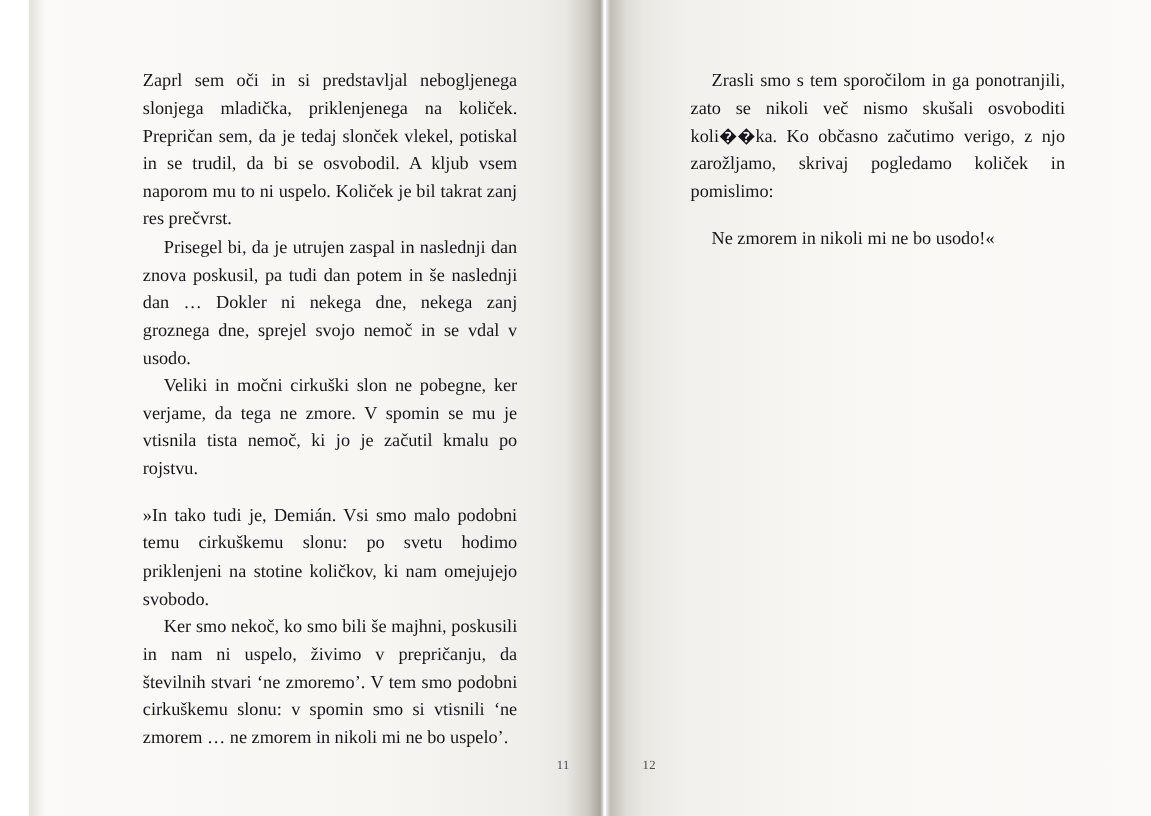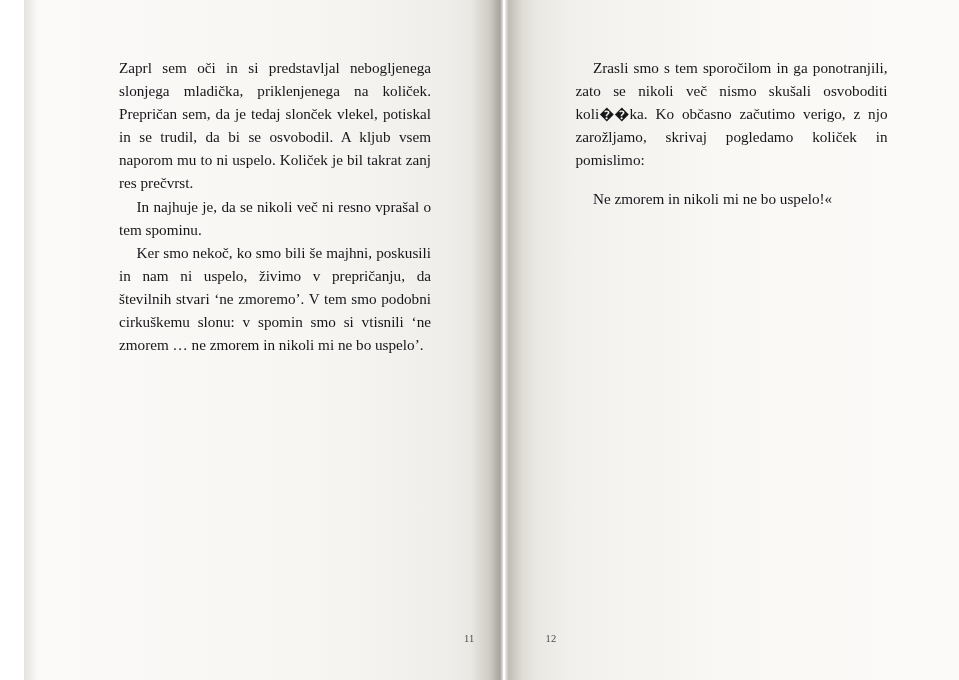"Prisegel bi, da je utrujen" p.indent { html: none -> <p>Prisegel bi, da je utrujen zaspal in naslednji dan znova poskusil, pa tudi dan potem in še naslednji dan … Dokler ni nekega dne, nekega zanj groznega dne, sprejel svojo nemoč in se vdal v usodo.</p> }
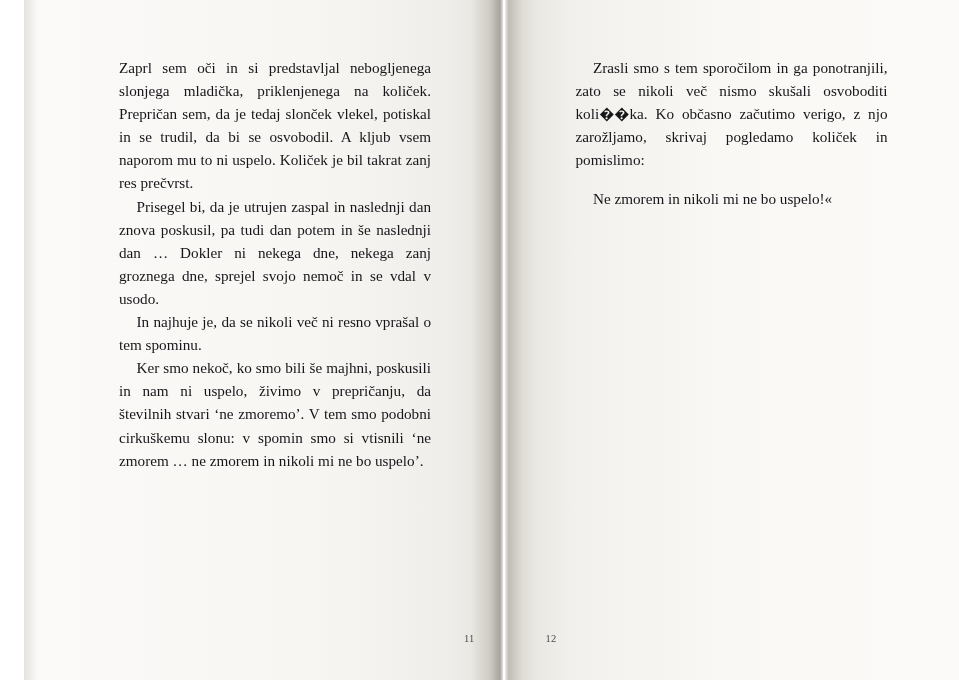"Ne zmorem in nikoli mi" p.indent { text: uspelo -> usodo }
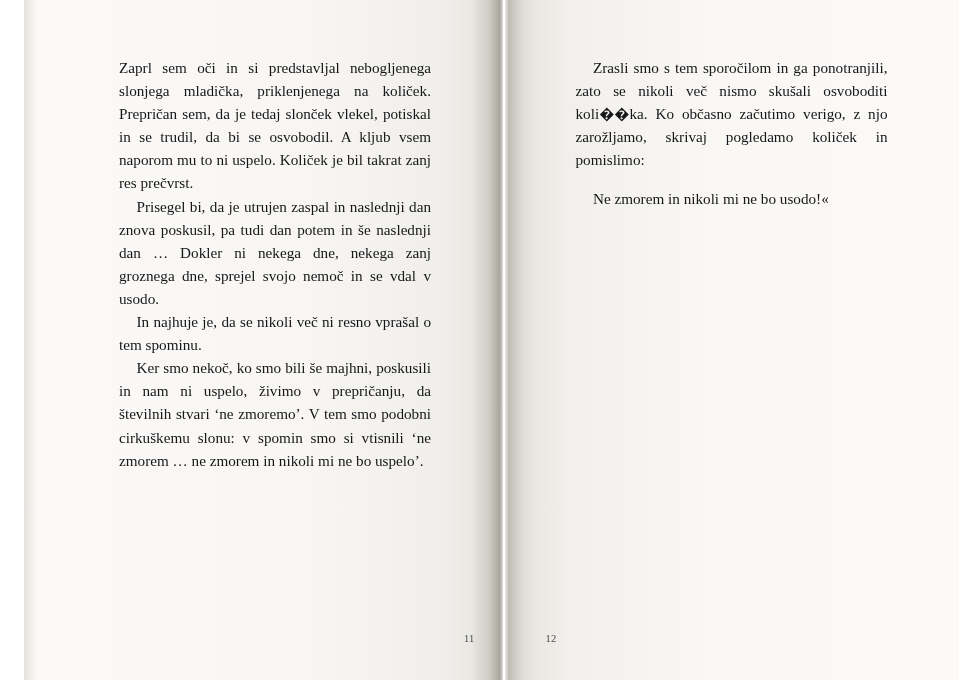"Veliki in močni cirkuški slon" p.indent { html: none -> <p>Veliki in močni cirkuški slon ne pobegne, ker verjame, da tega ne zmore. V spomin se mu je vtisnila tista nemoč, ki jo je začutil kmalu po rojstvu.</p> }
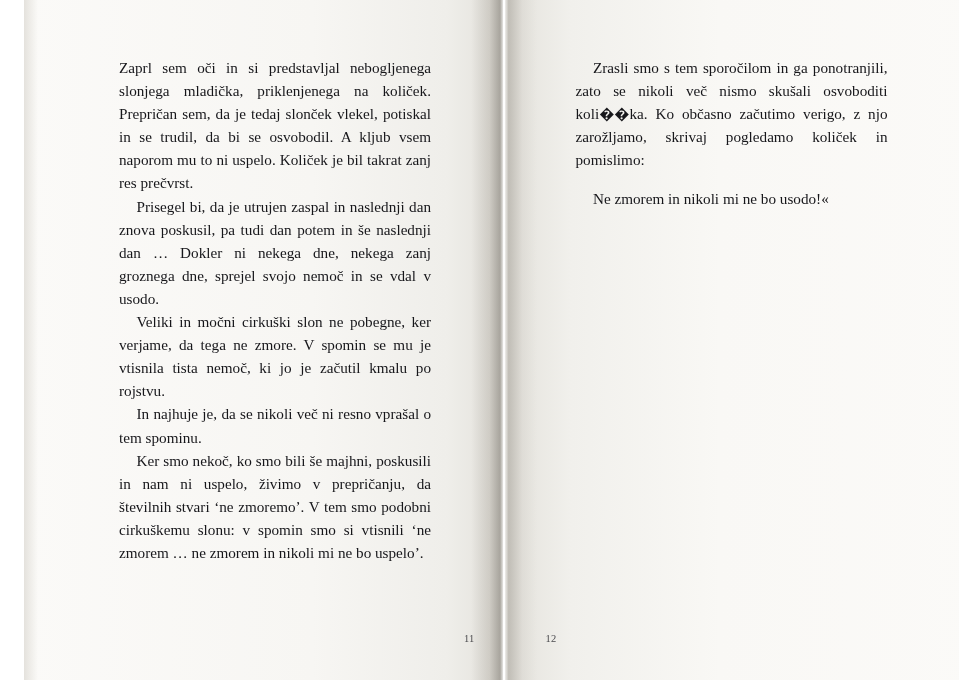"In najhuje je, da se" p.indent { html: <p>In najhuje je, da se nikoli več ni resno vprašal o tem spominu.</p> -> none }
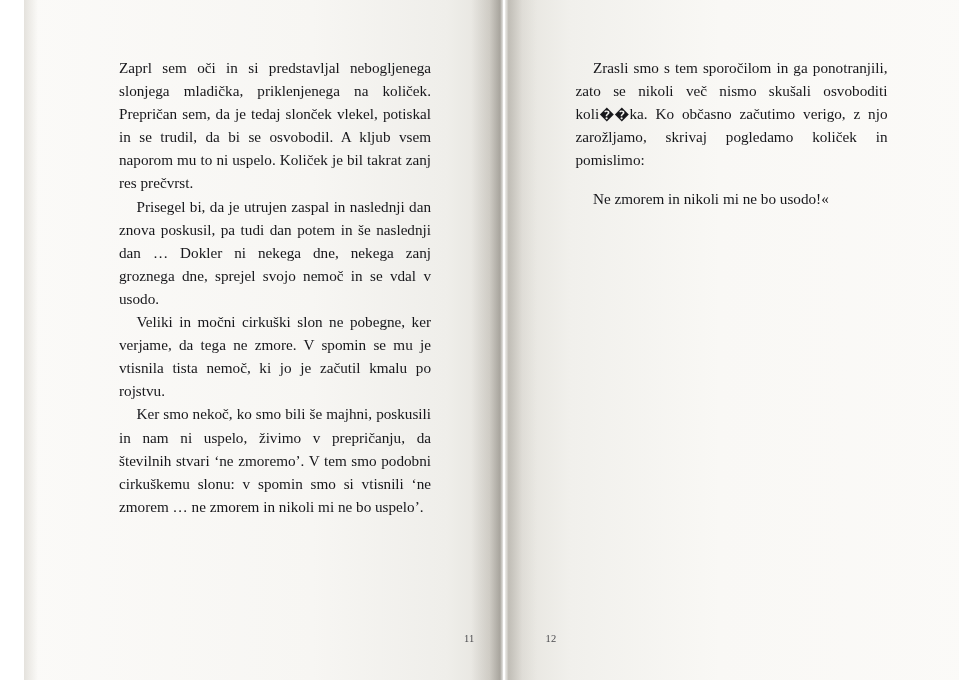"»In tako tudi je, Demián." p.gap-before { html: none -> <p>»In tako tudi je, Demián. Vsi smo malo podobni temu cirkuškemu slonu: po svetu hodimo priklenjeni na stotine količkov, ki nam omejujejo svobodo.</p> }
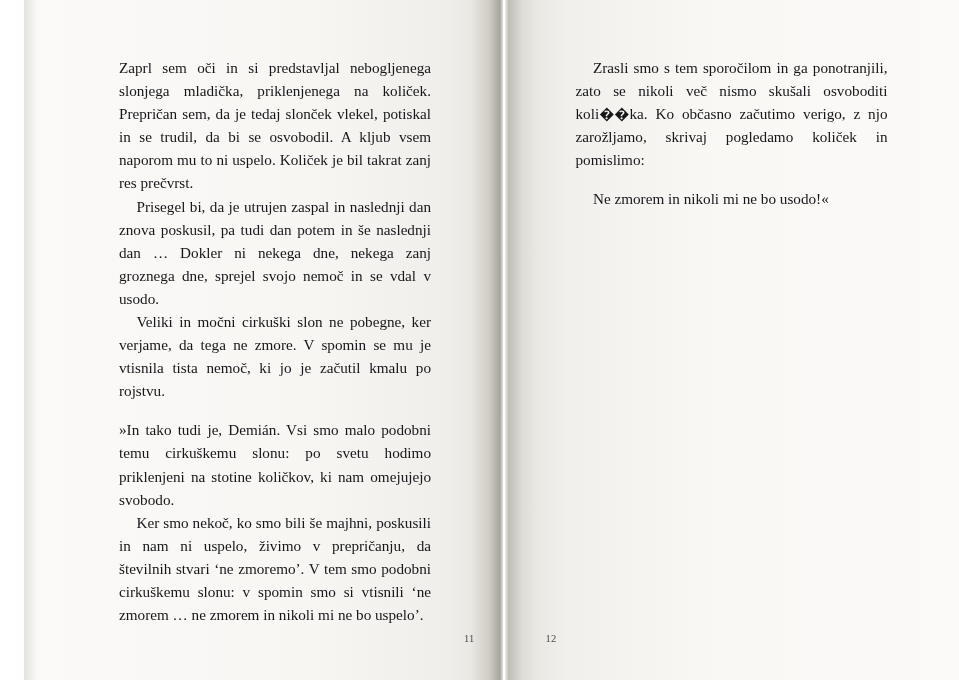"12" .right .folio { left: 42px -> 32px }
